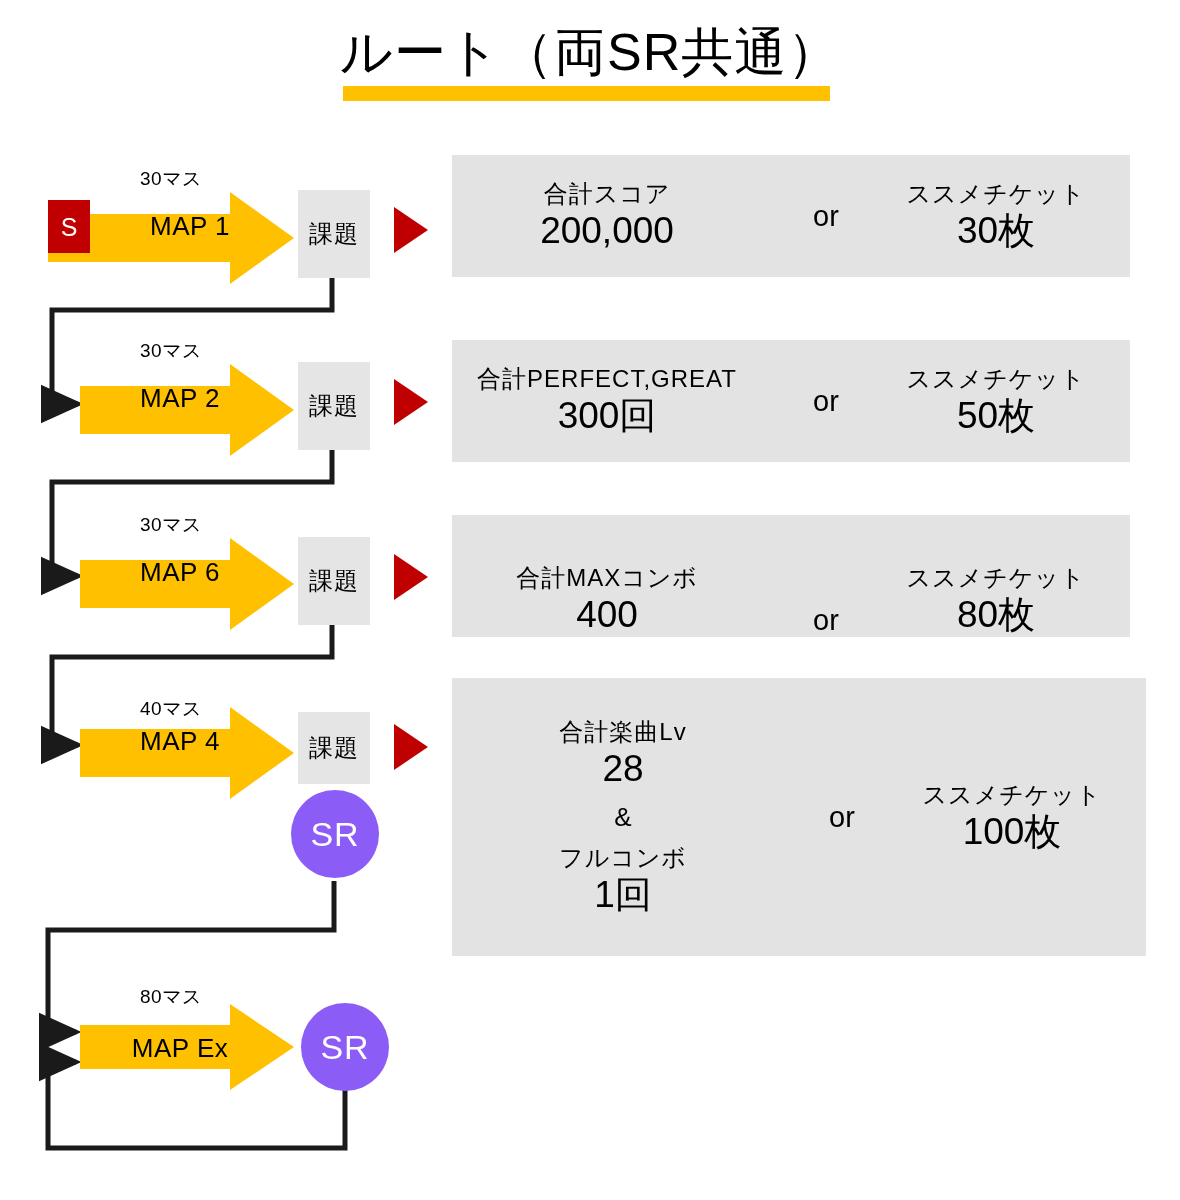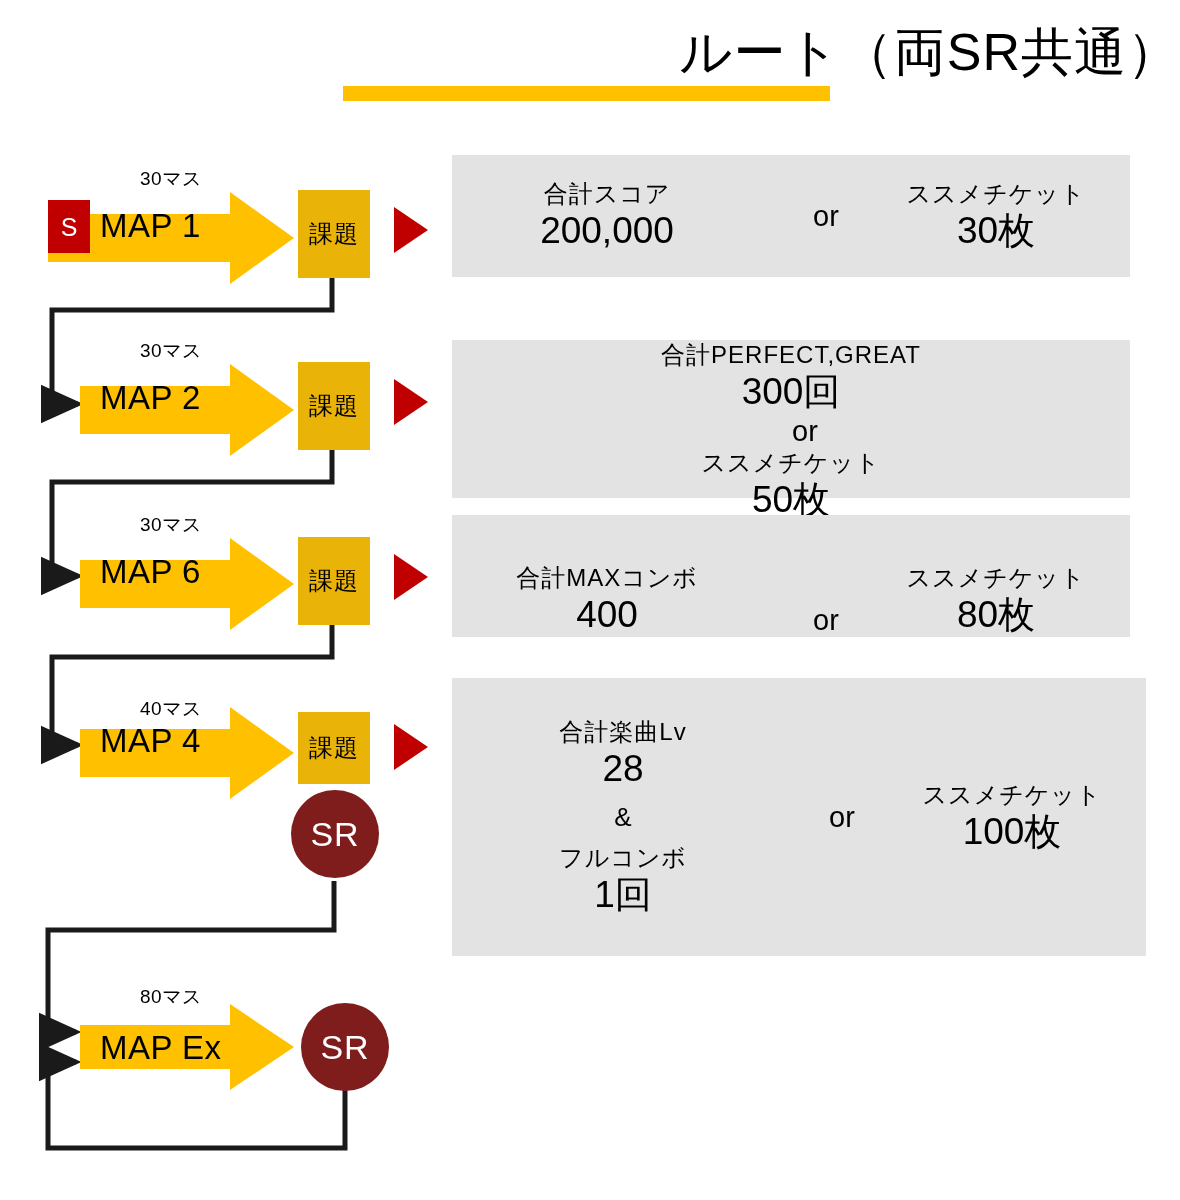"ルート（両SR共通）" #title-text { text-align: right -> center }
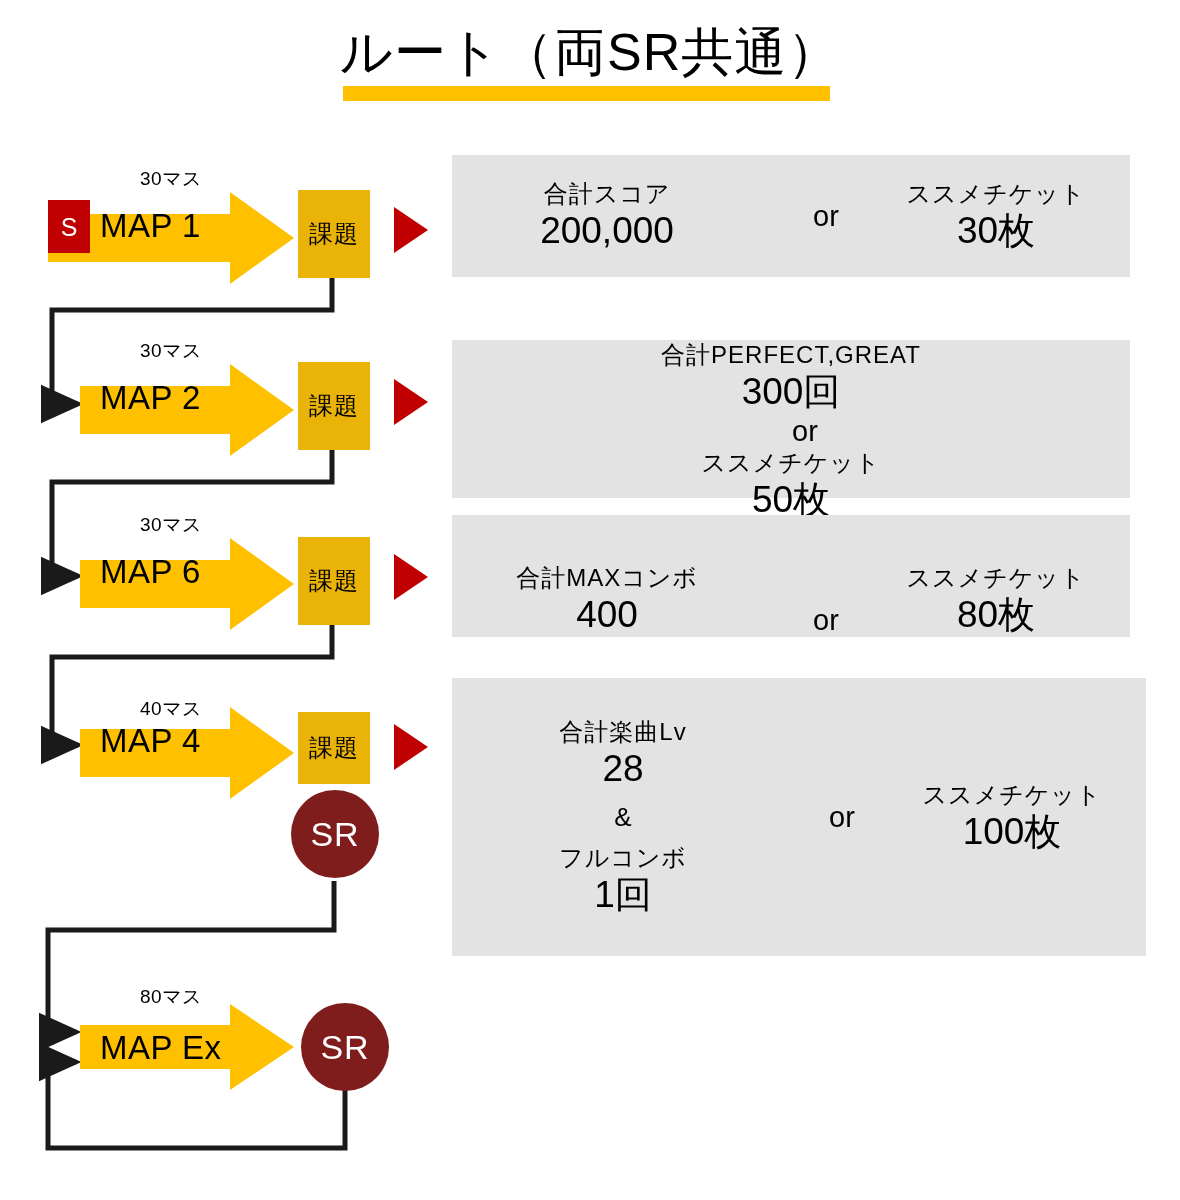"MAP 1" .arrow-label { font-size: 33px -> 26px; text-align: left -> center }
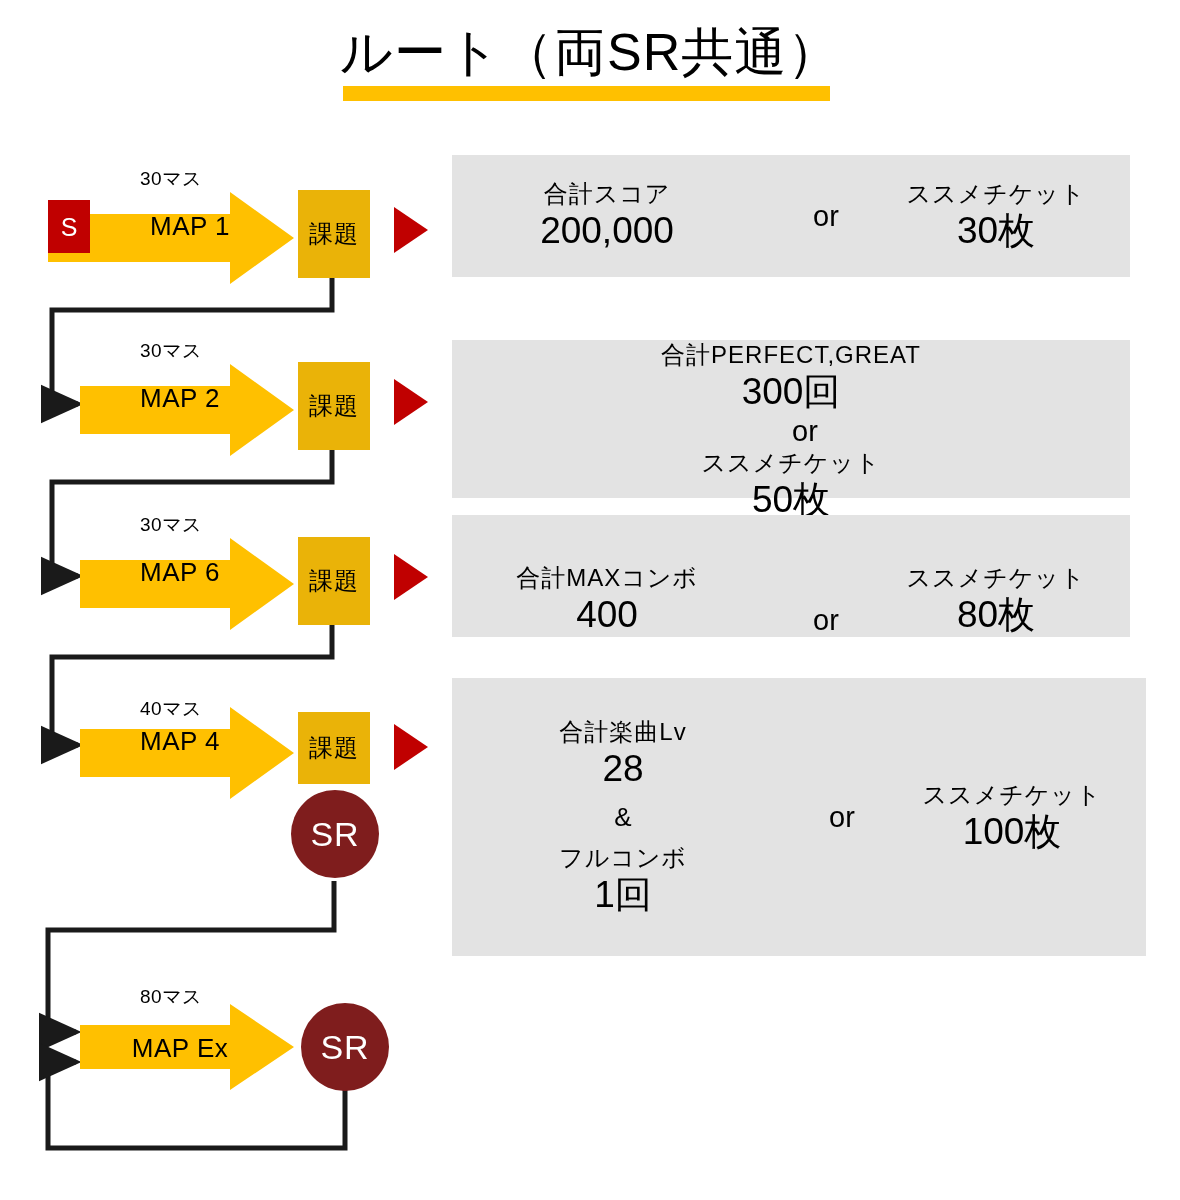"課題" .task-box { background: #eab308 -> #e5e5e5 }
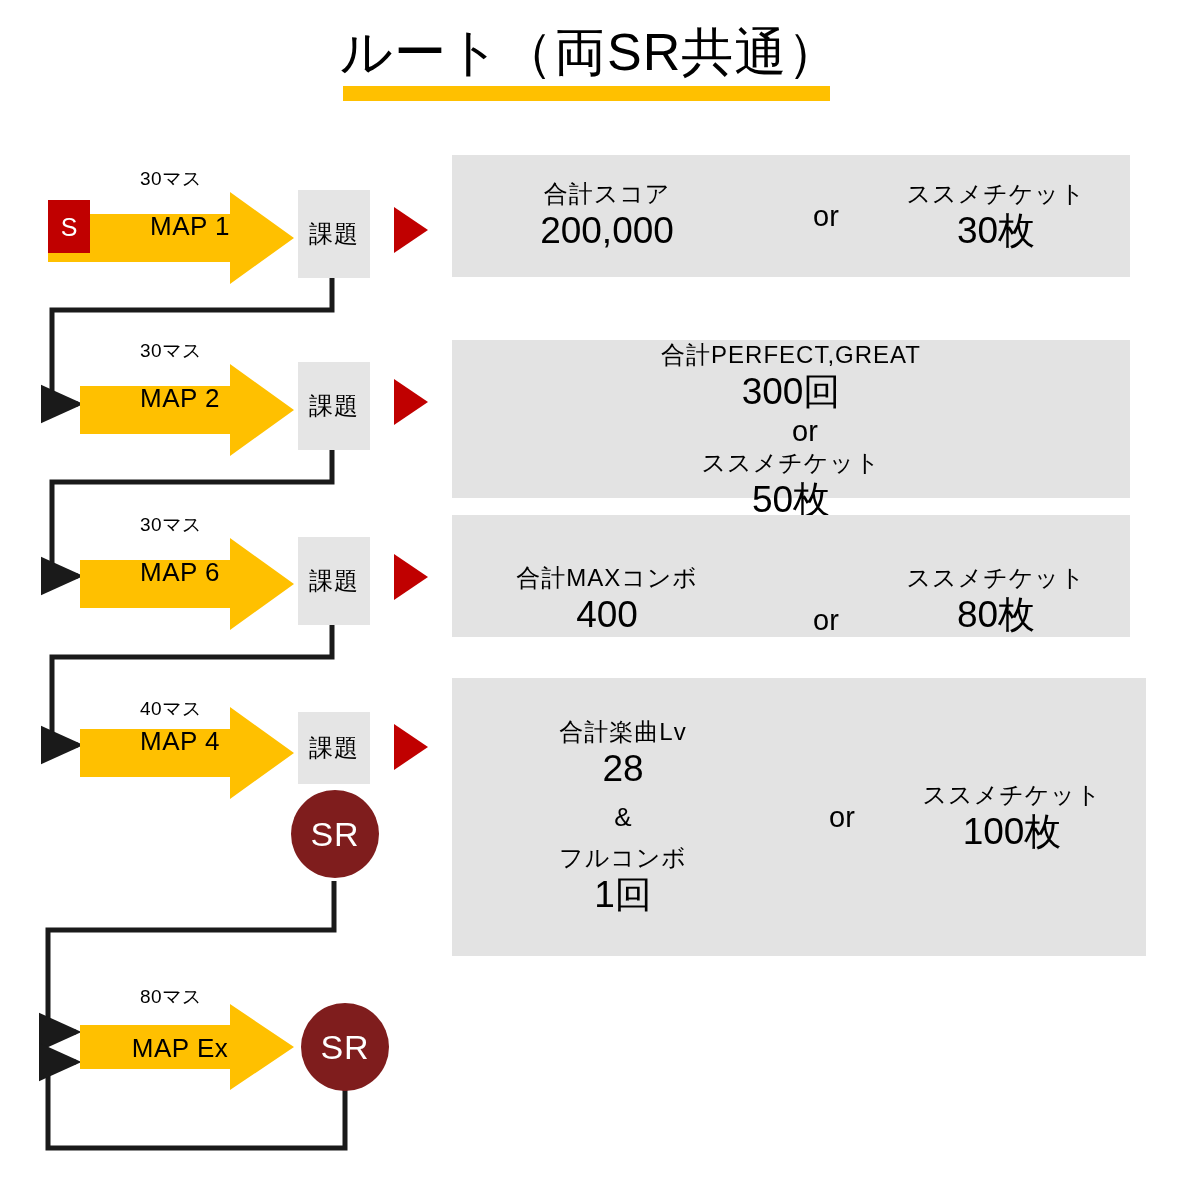"合計PERFECT,GREAT" div.reward-panel { flex-direction: column -> none; height: 158px -> 122px }
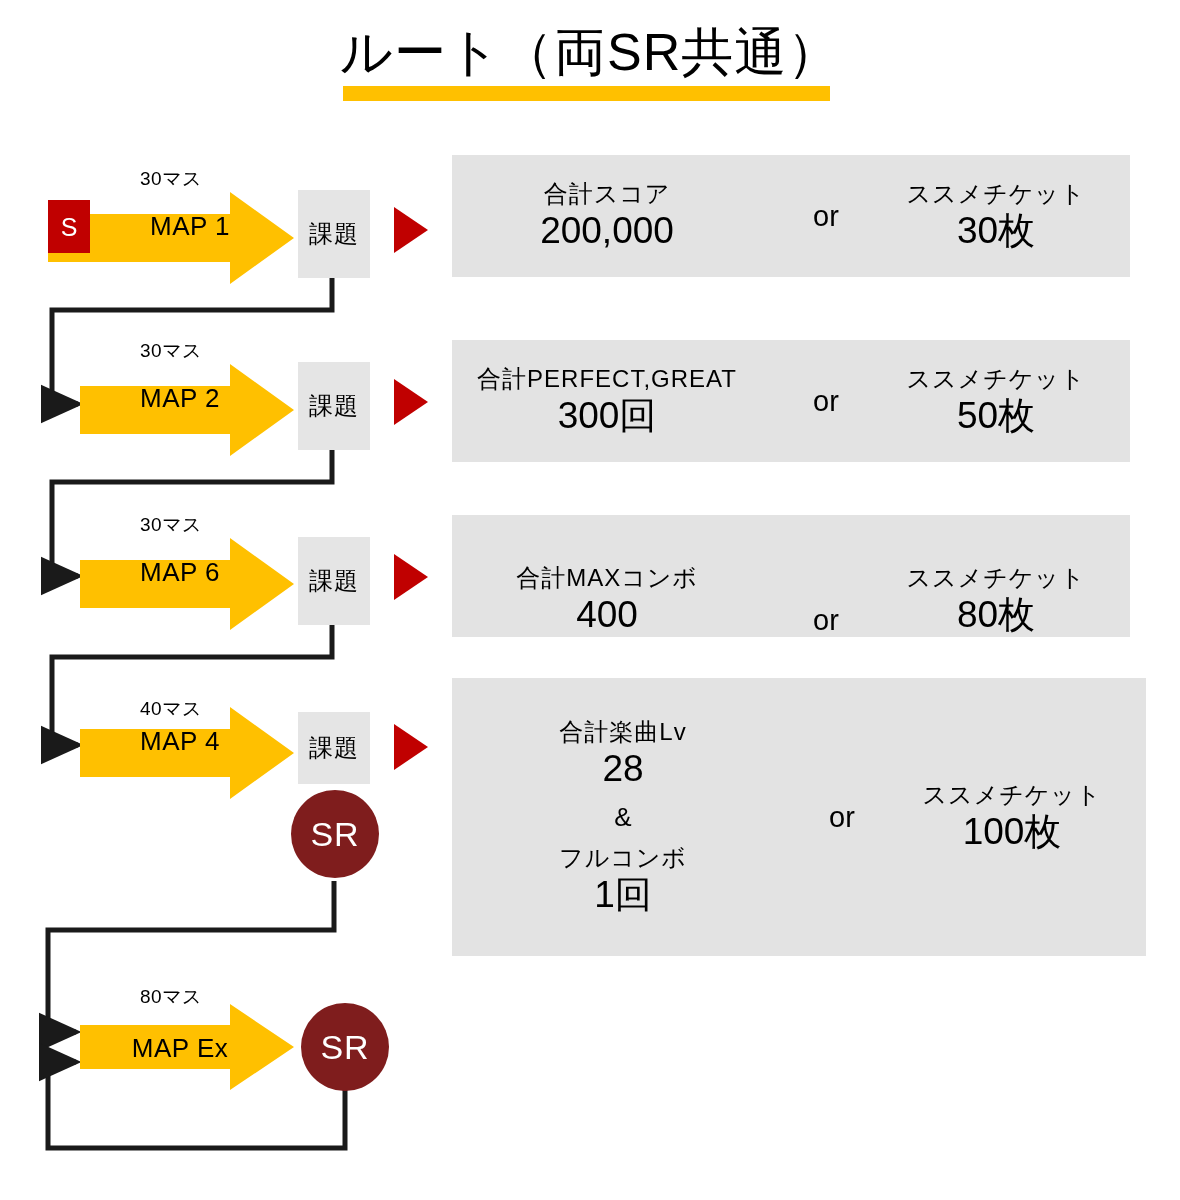"SR" .sr-circle { background: #7f1d1d -> #8b5cf6 }
